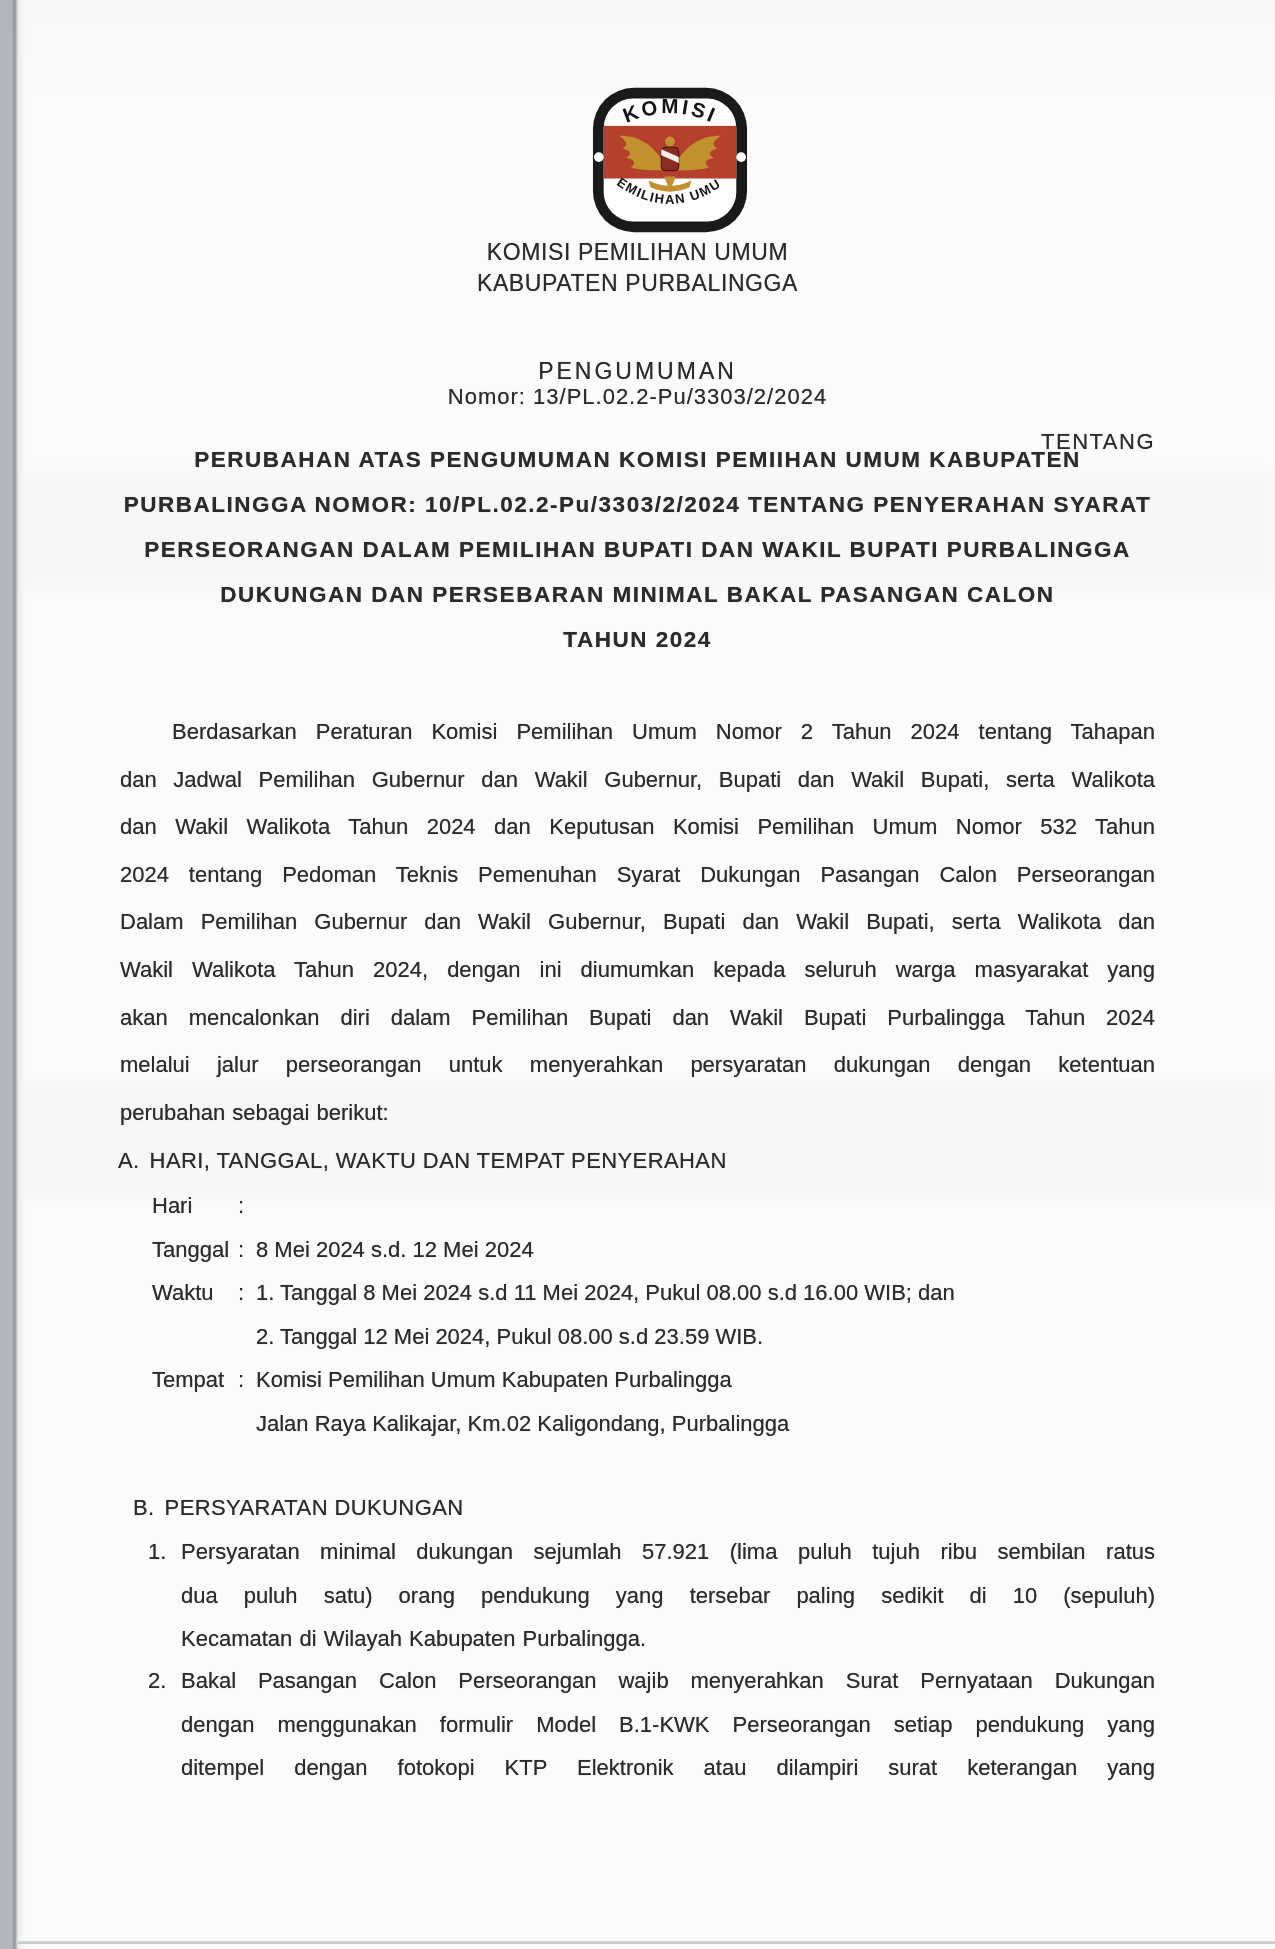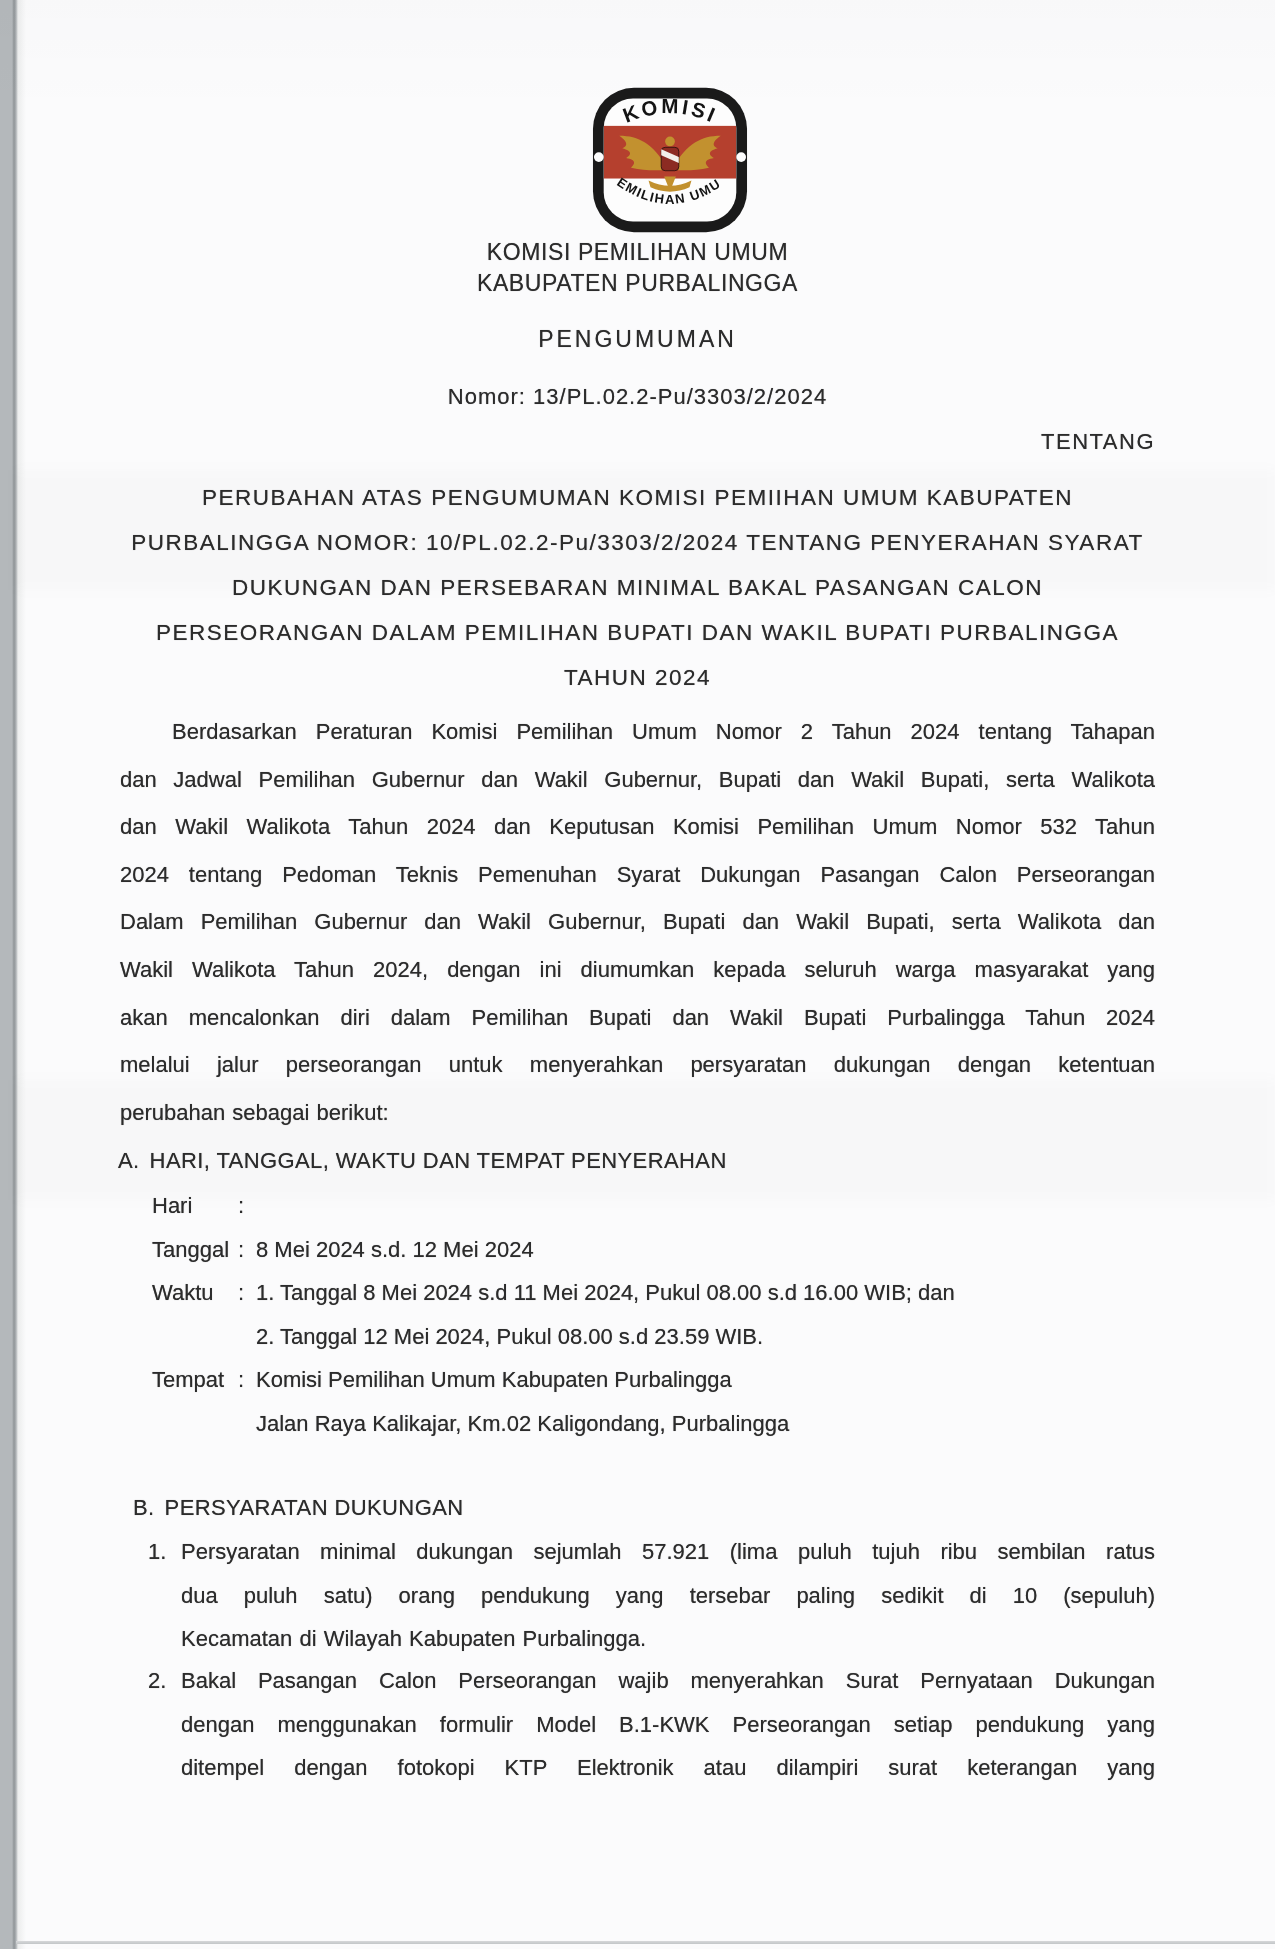"PENGUMUMAN" div.block { top: 326px -> 358px }
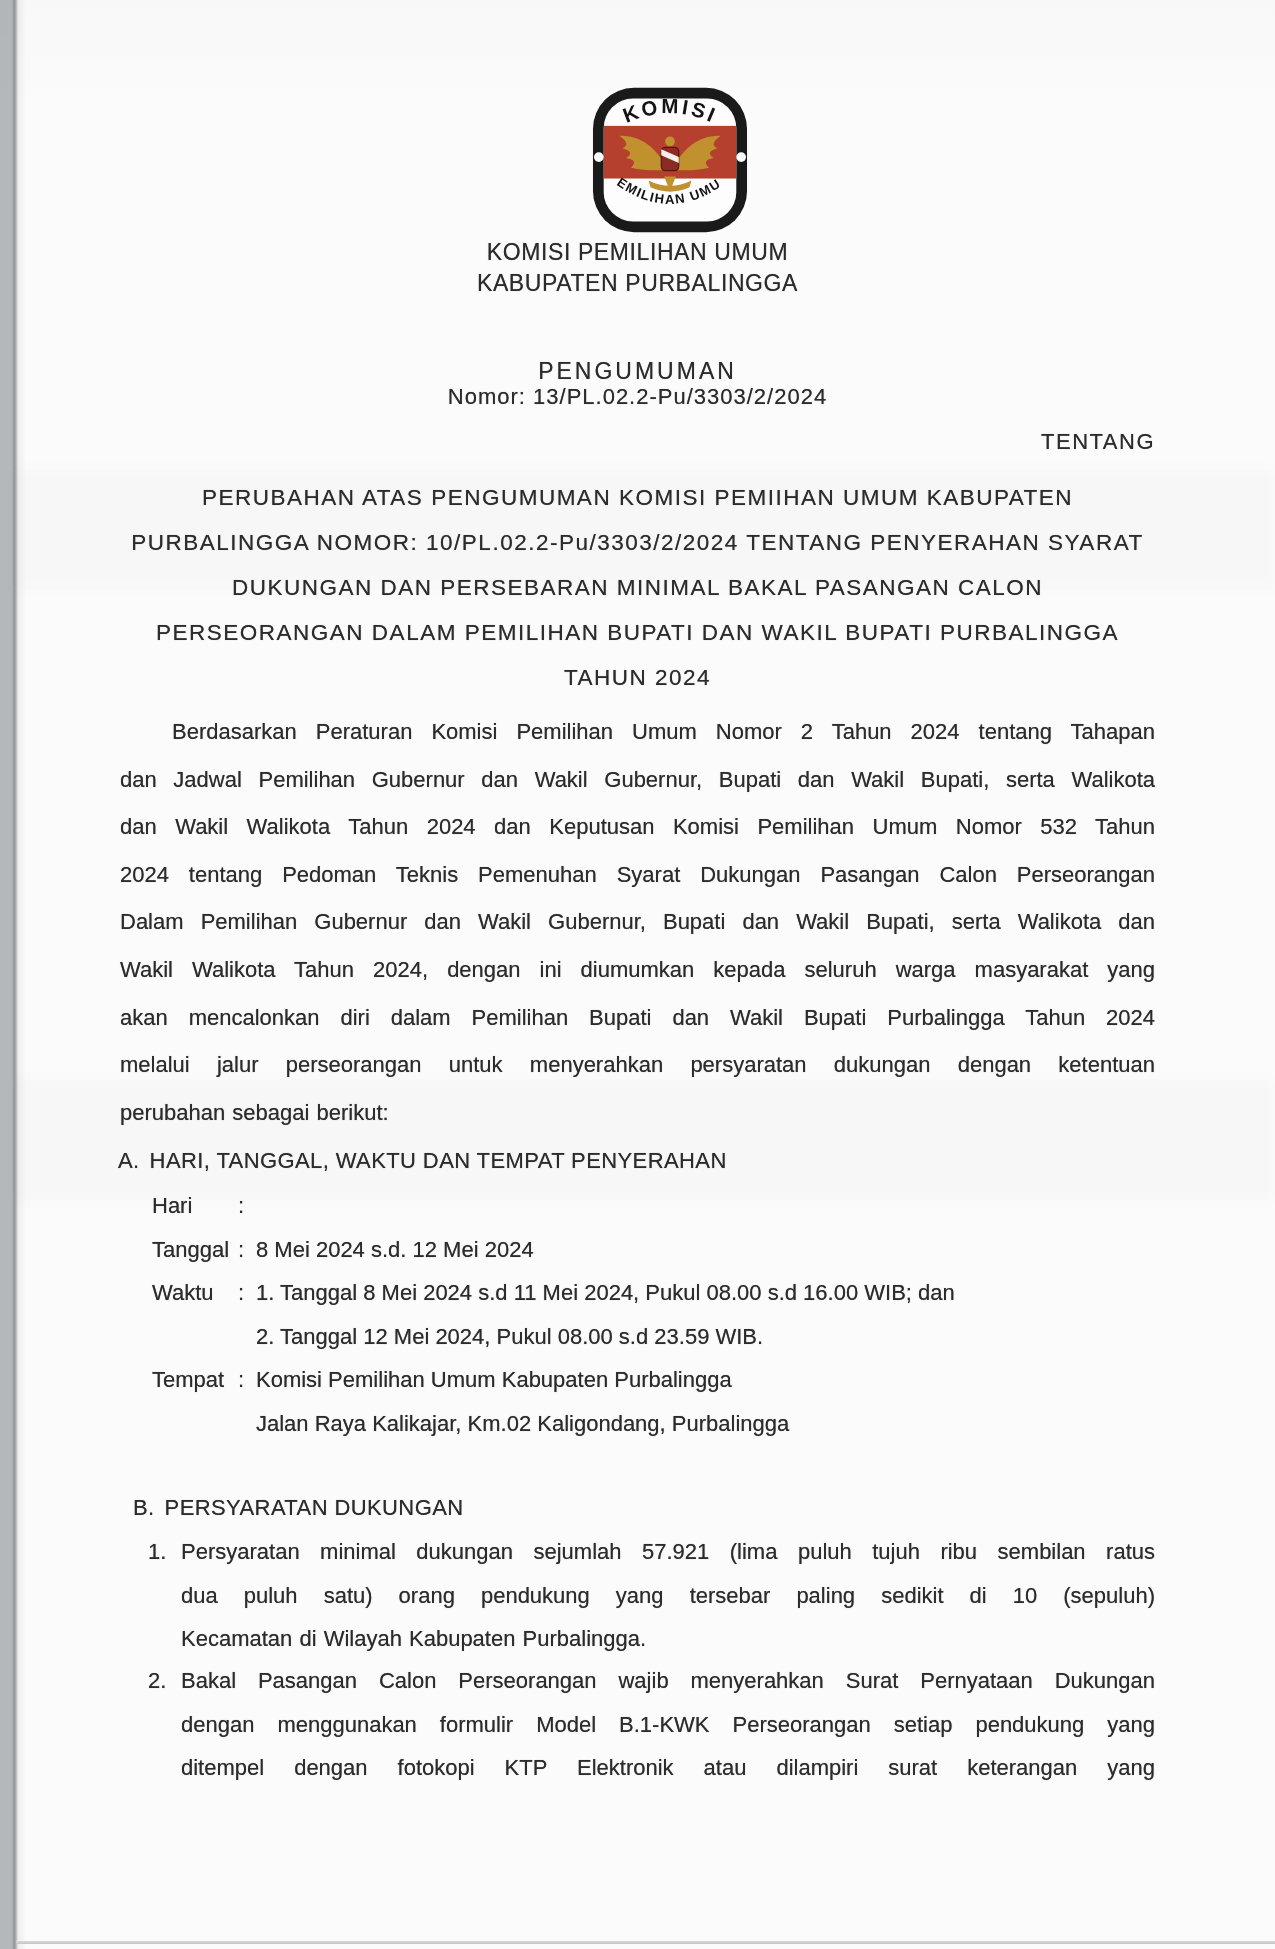"PERUBAHAN ATAS PENGUMUMAN KOMISI" div.block { font-weight: none -> bold; top: 475px -> 437px }
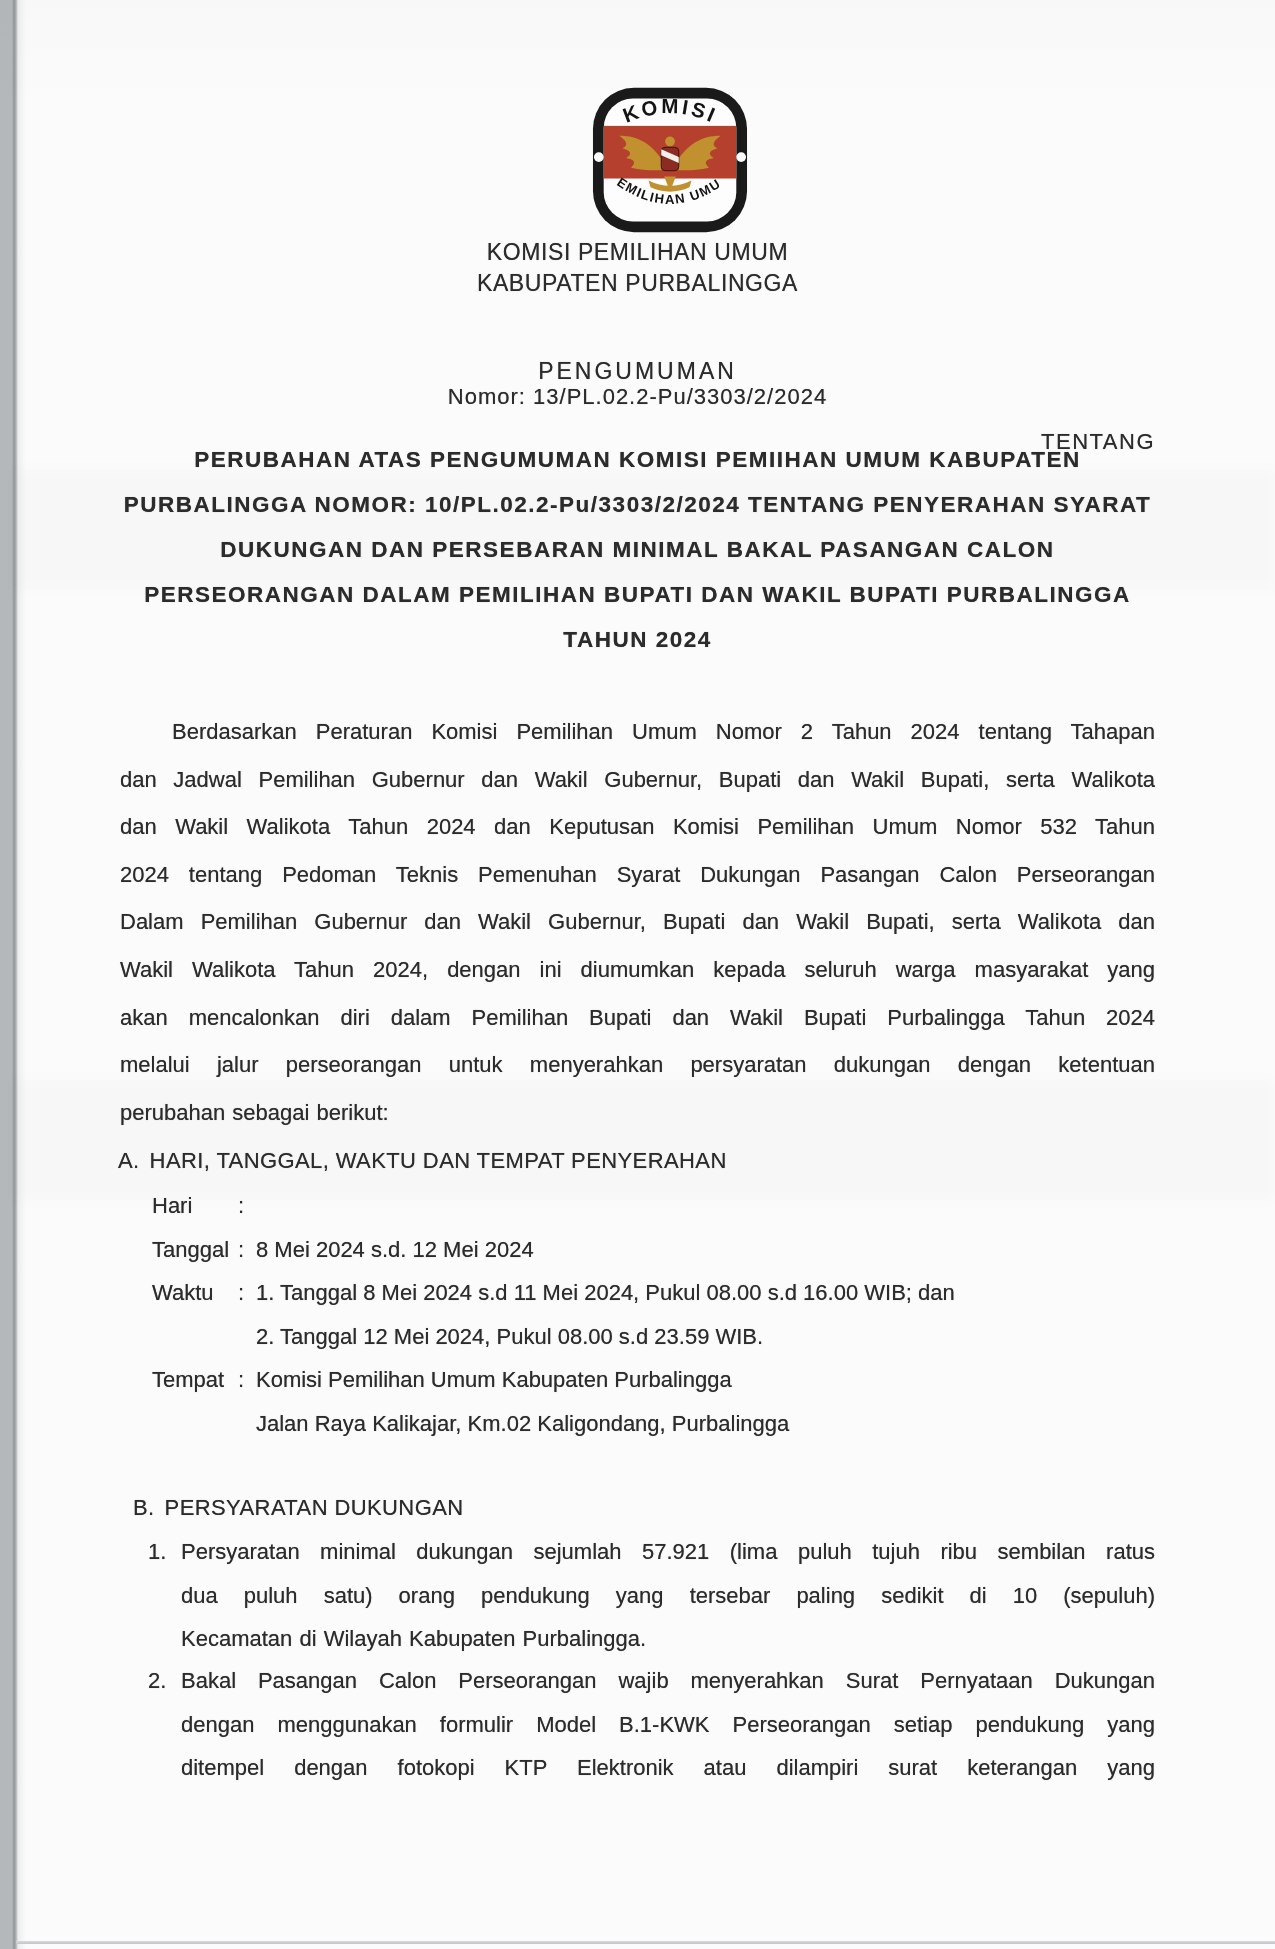"DUKUNGAN DAN PERSEBARAN MINIMAL BAKAL" div { order: before "PERSEORANGAN DALAM PEMILIHAN BUPATI DAN" -> after "PERSEORANGAN DALAM PEMILIHAN BUPATI DAN" }
